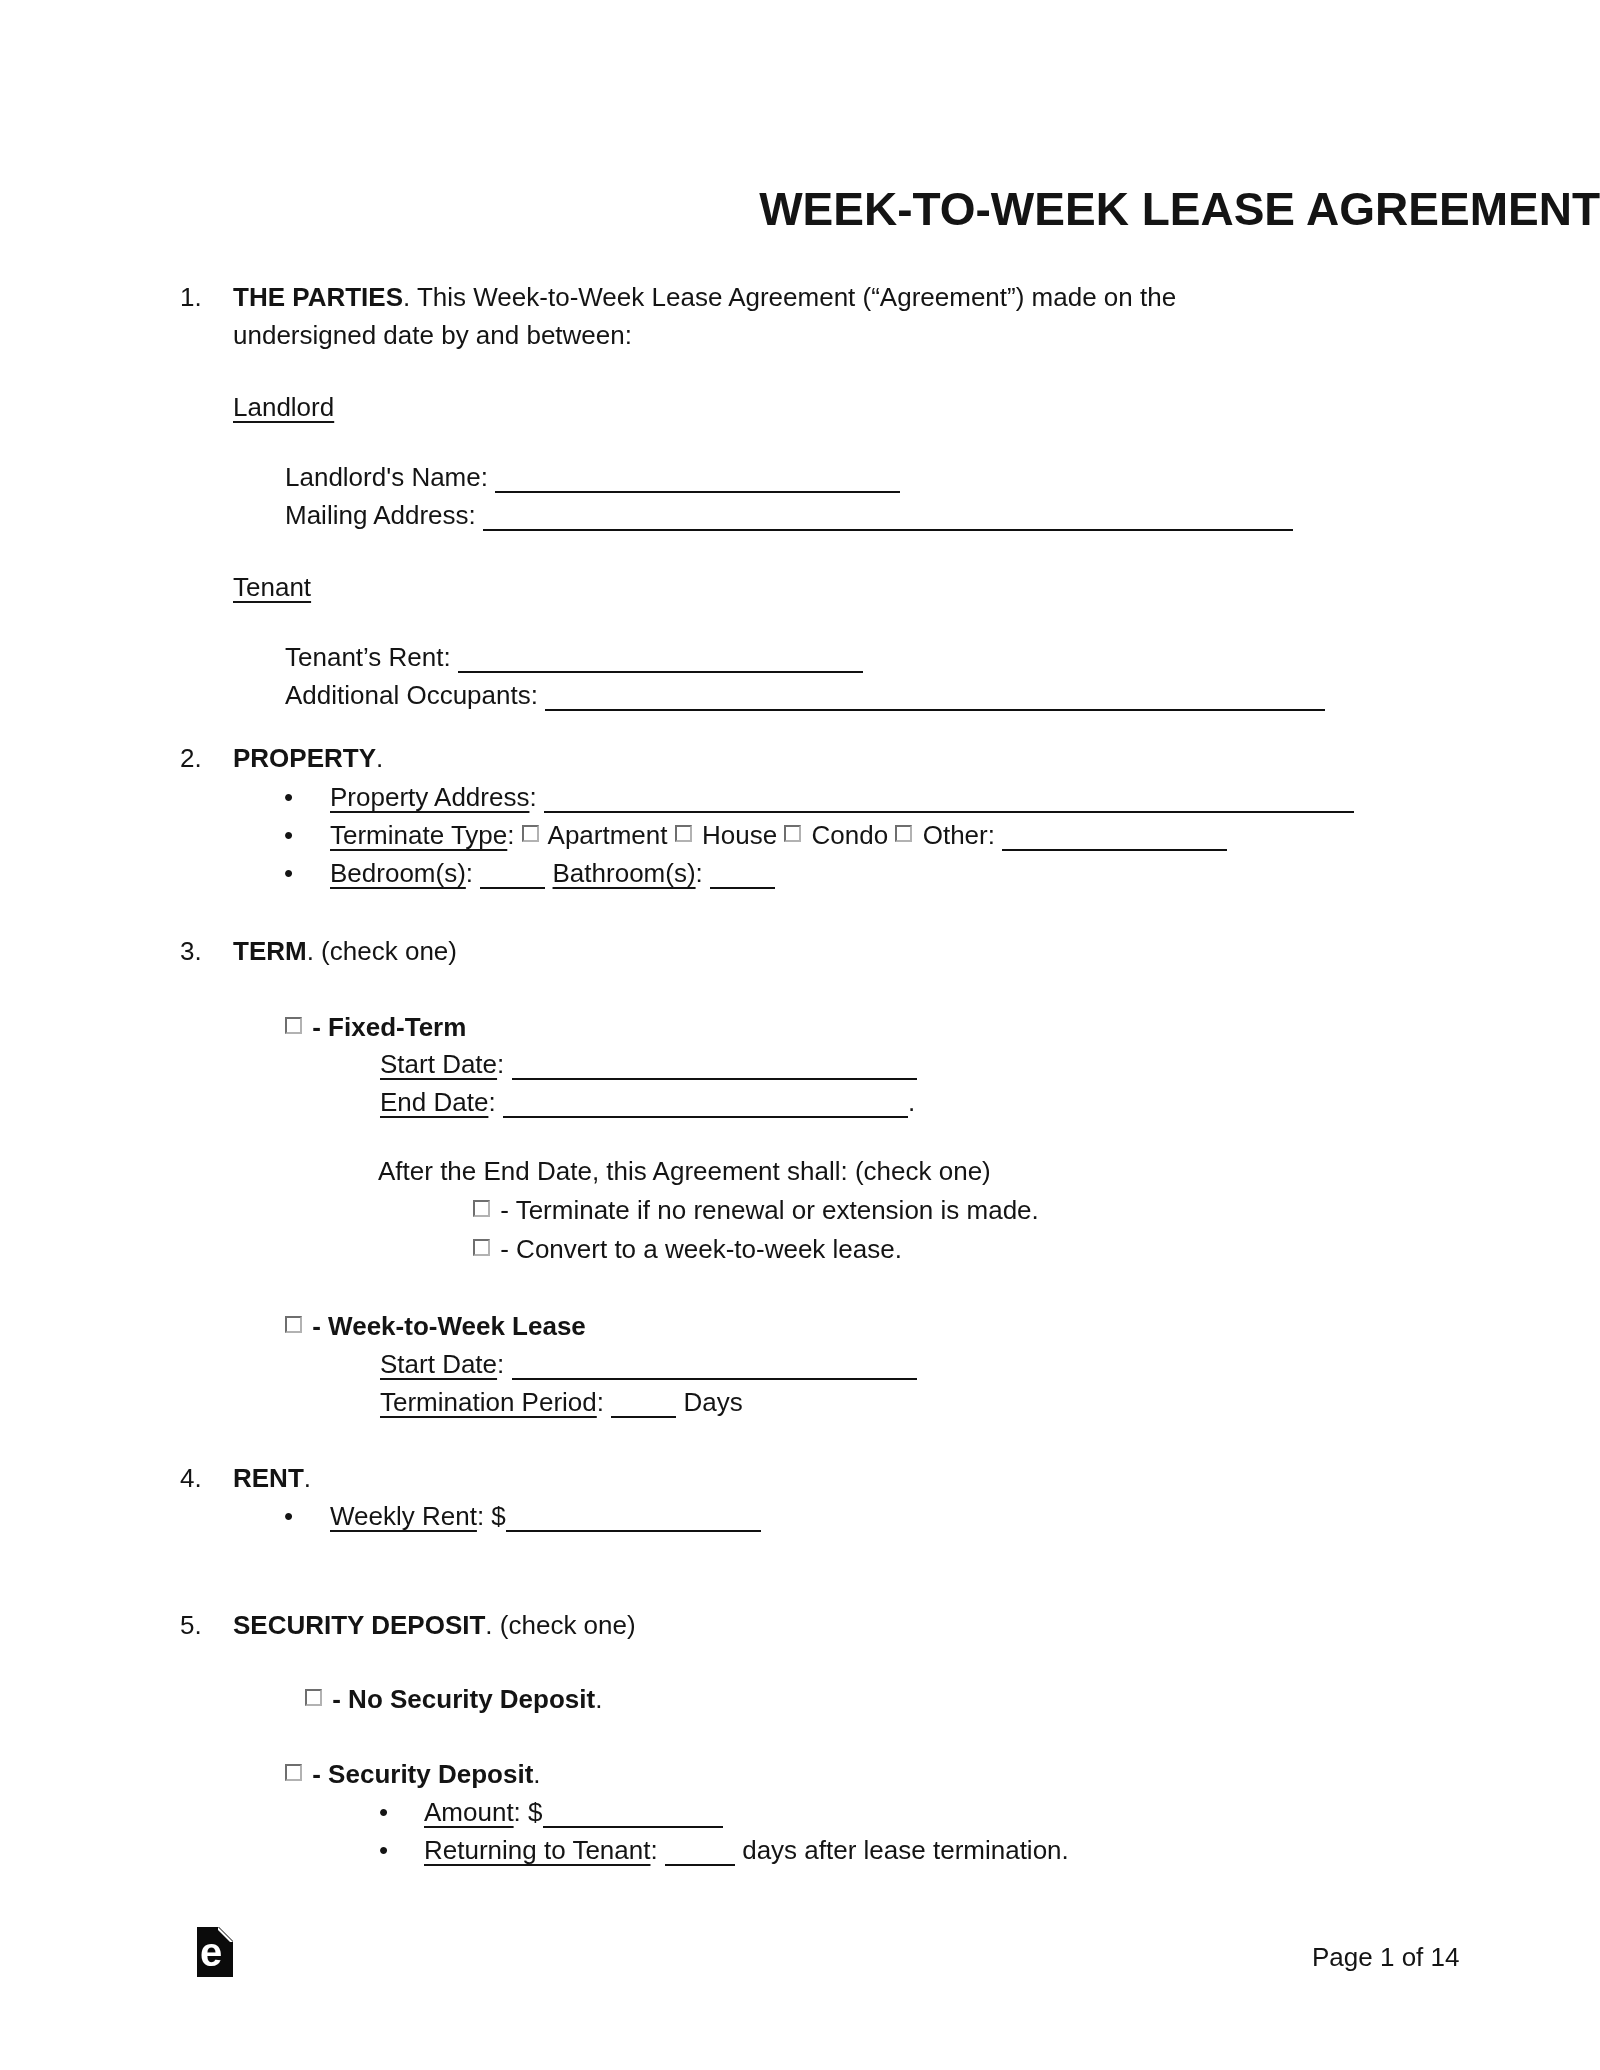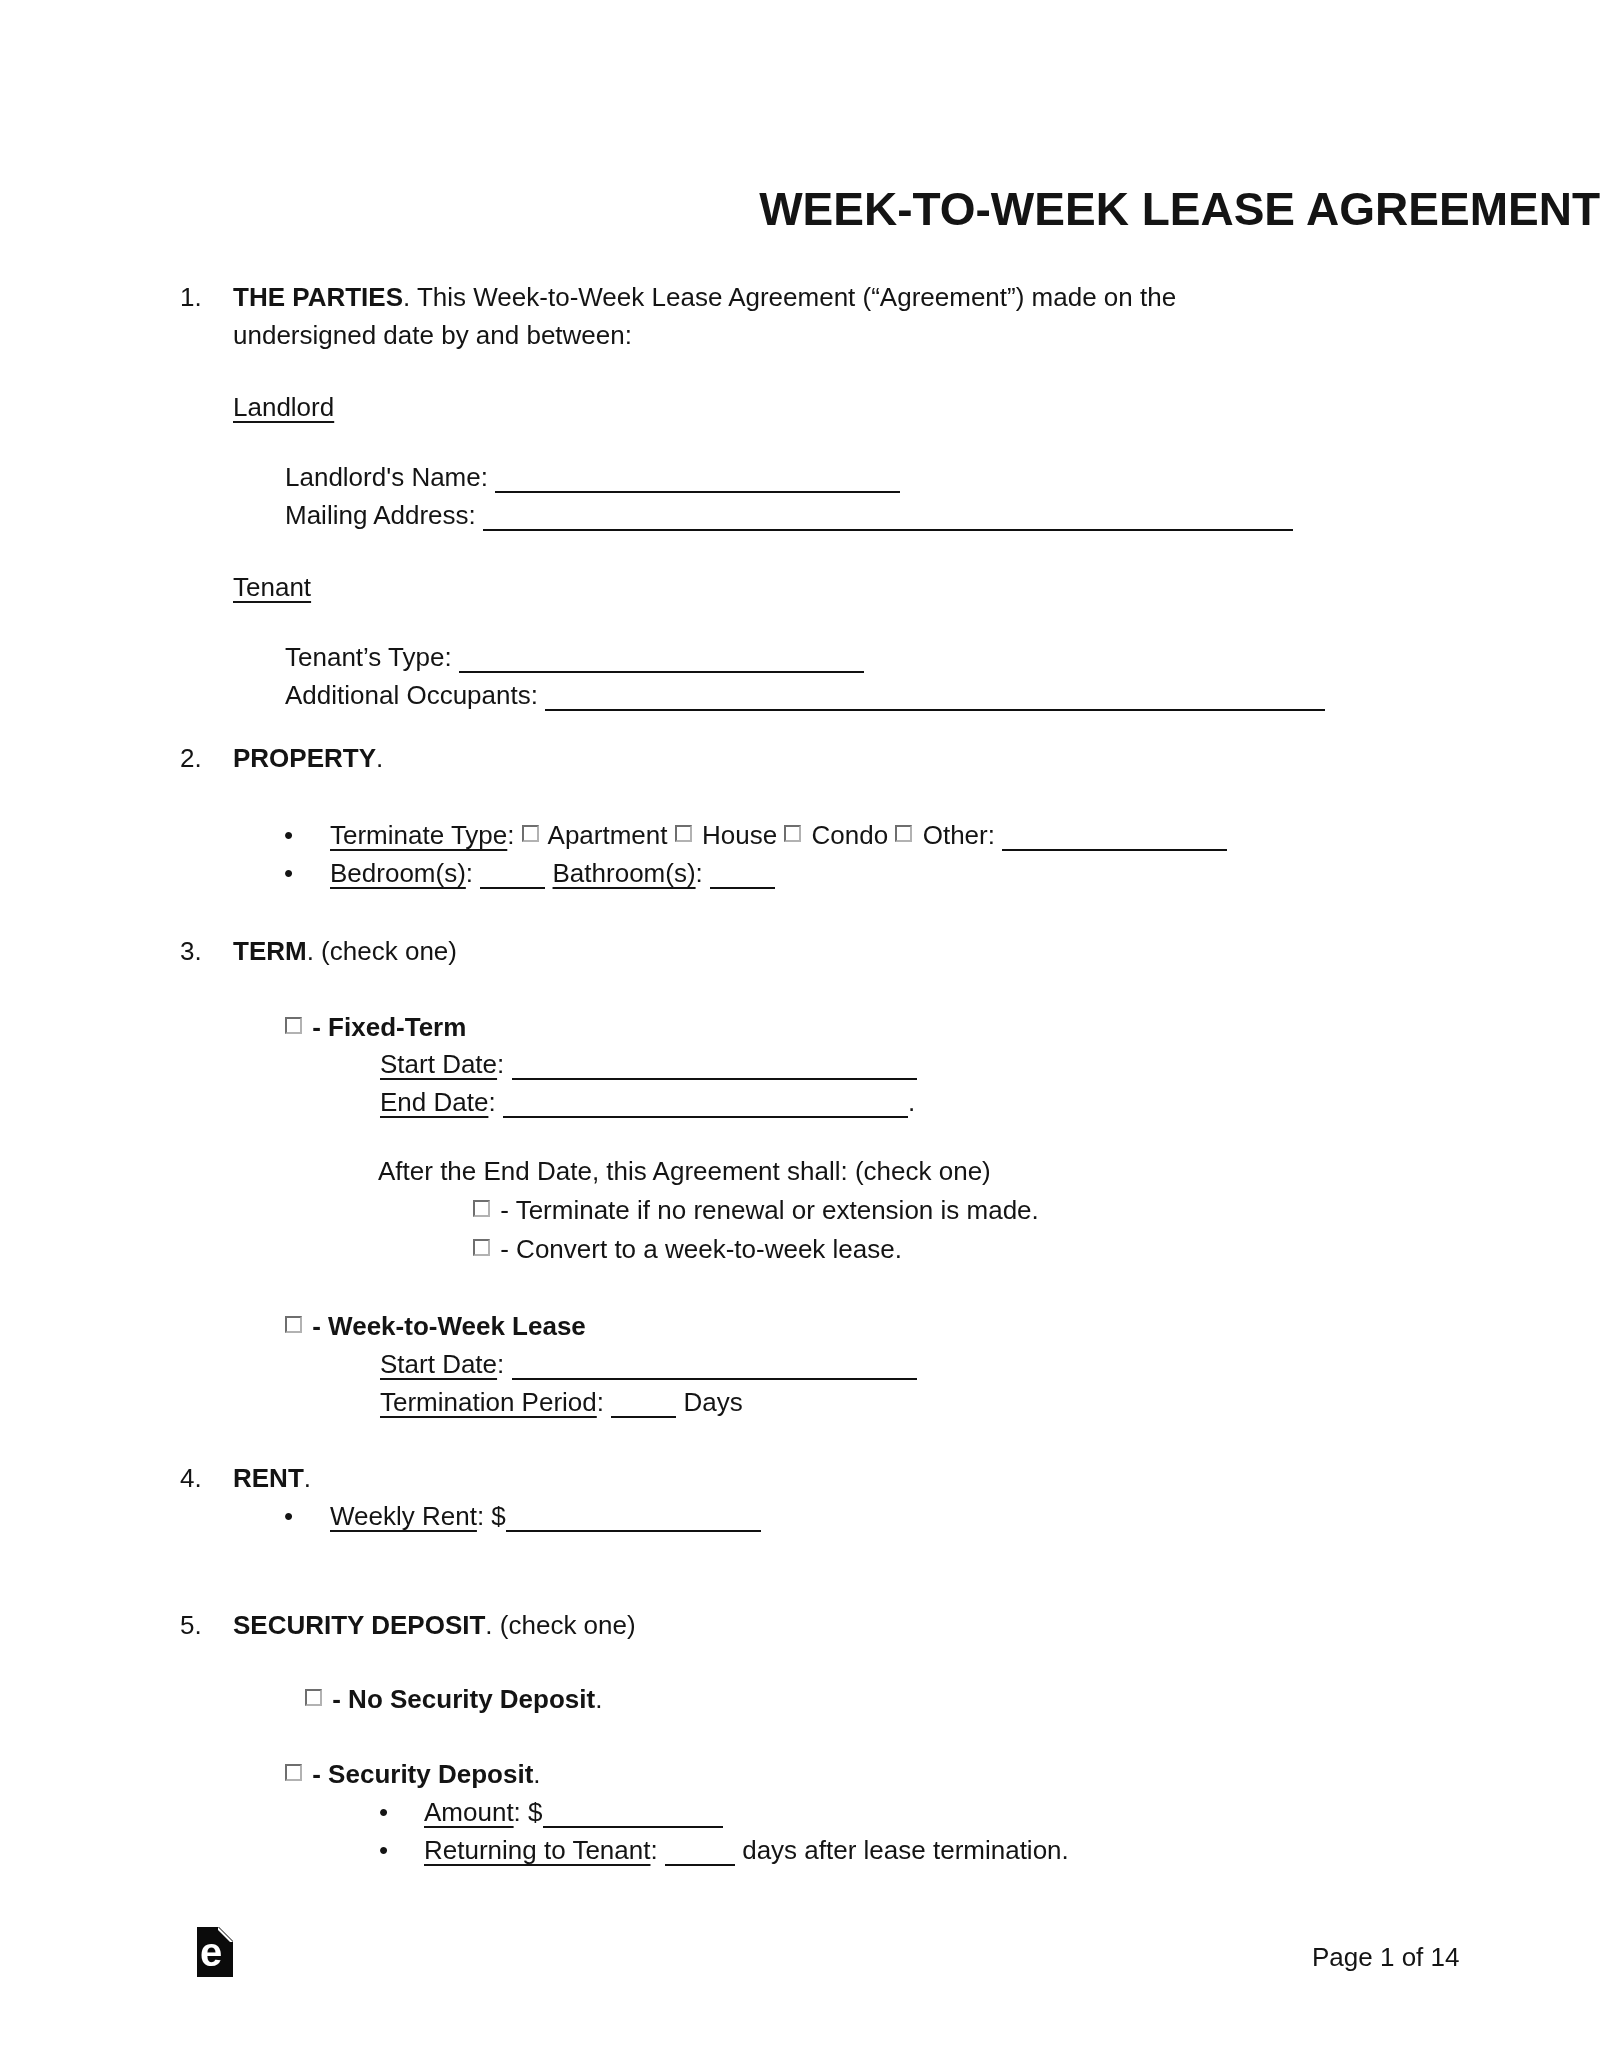"Tenant’s Type:" span { text: Type -> Rent }
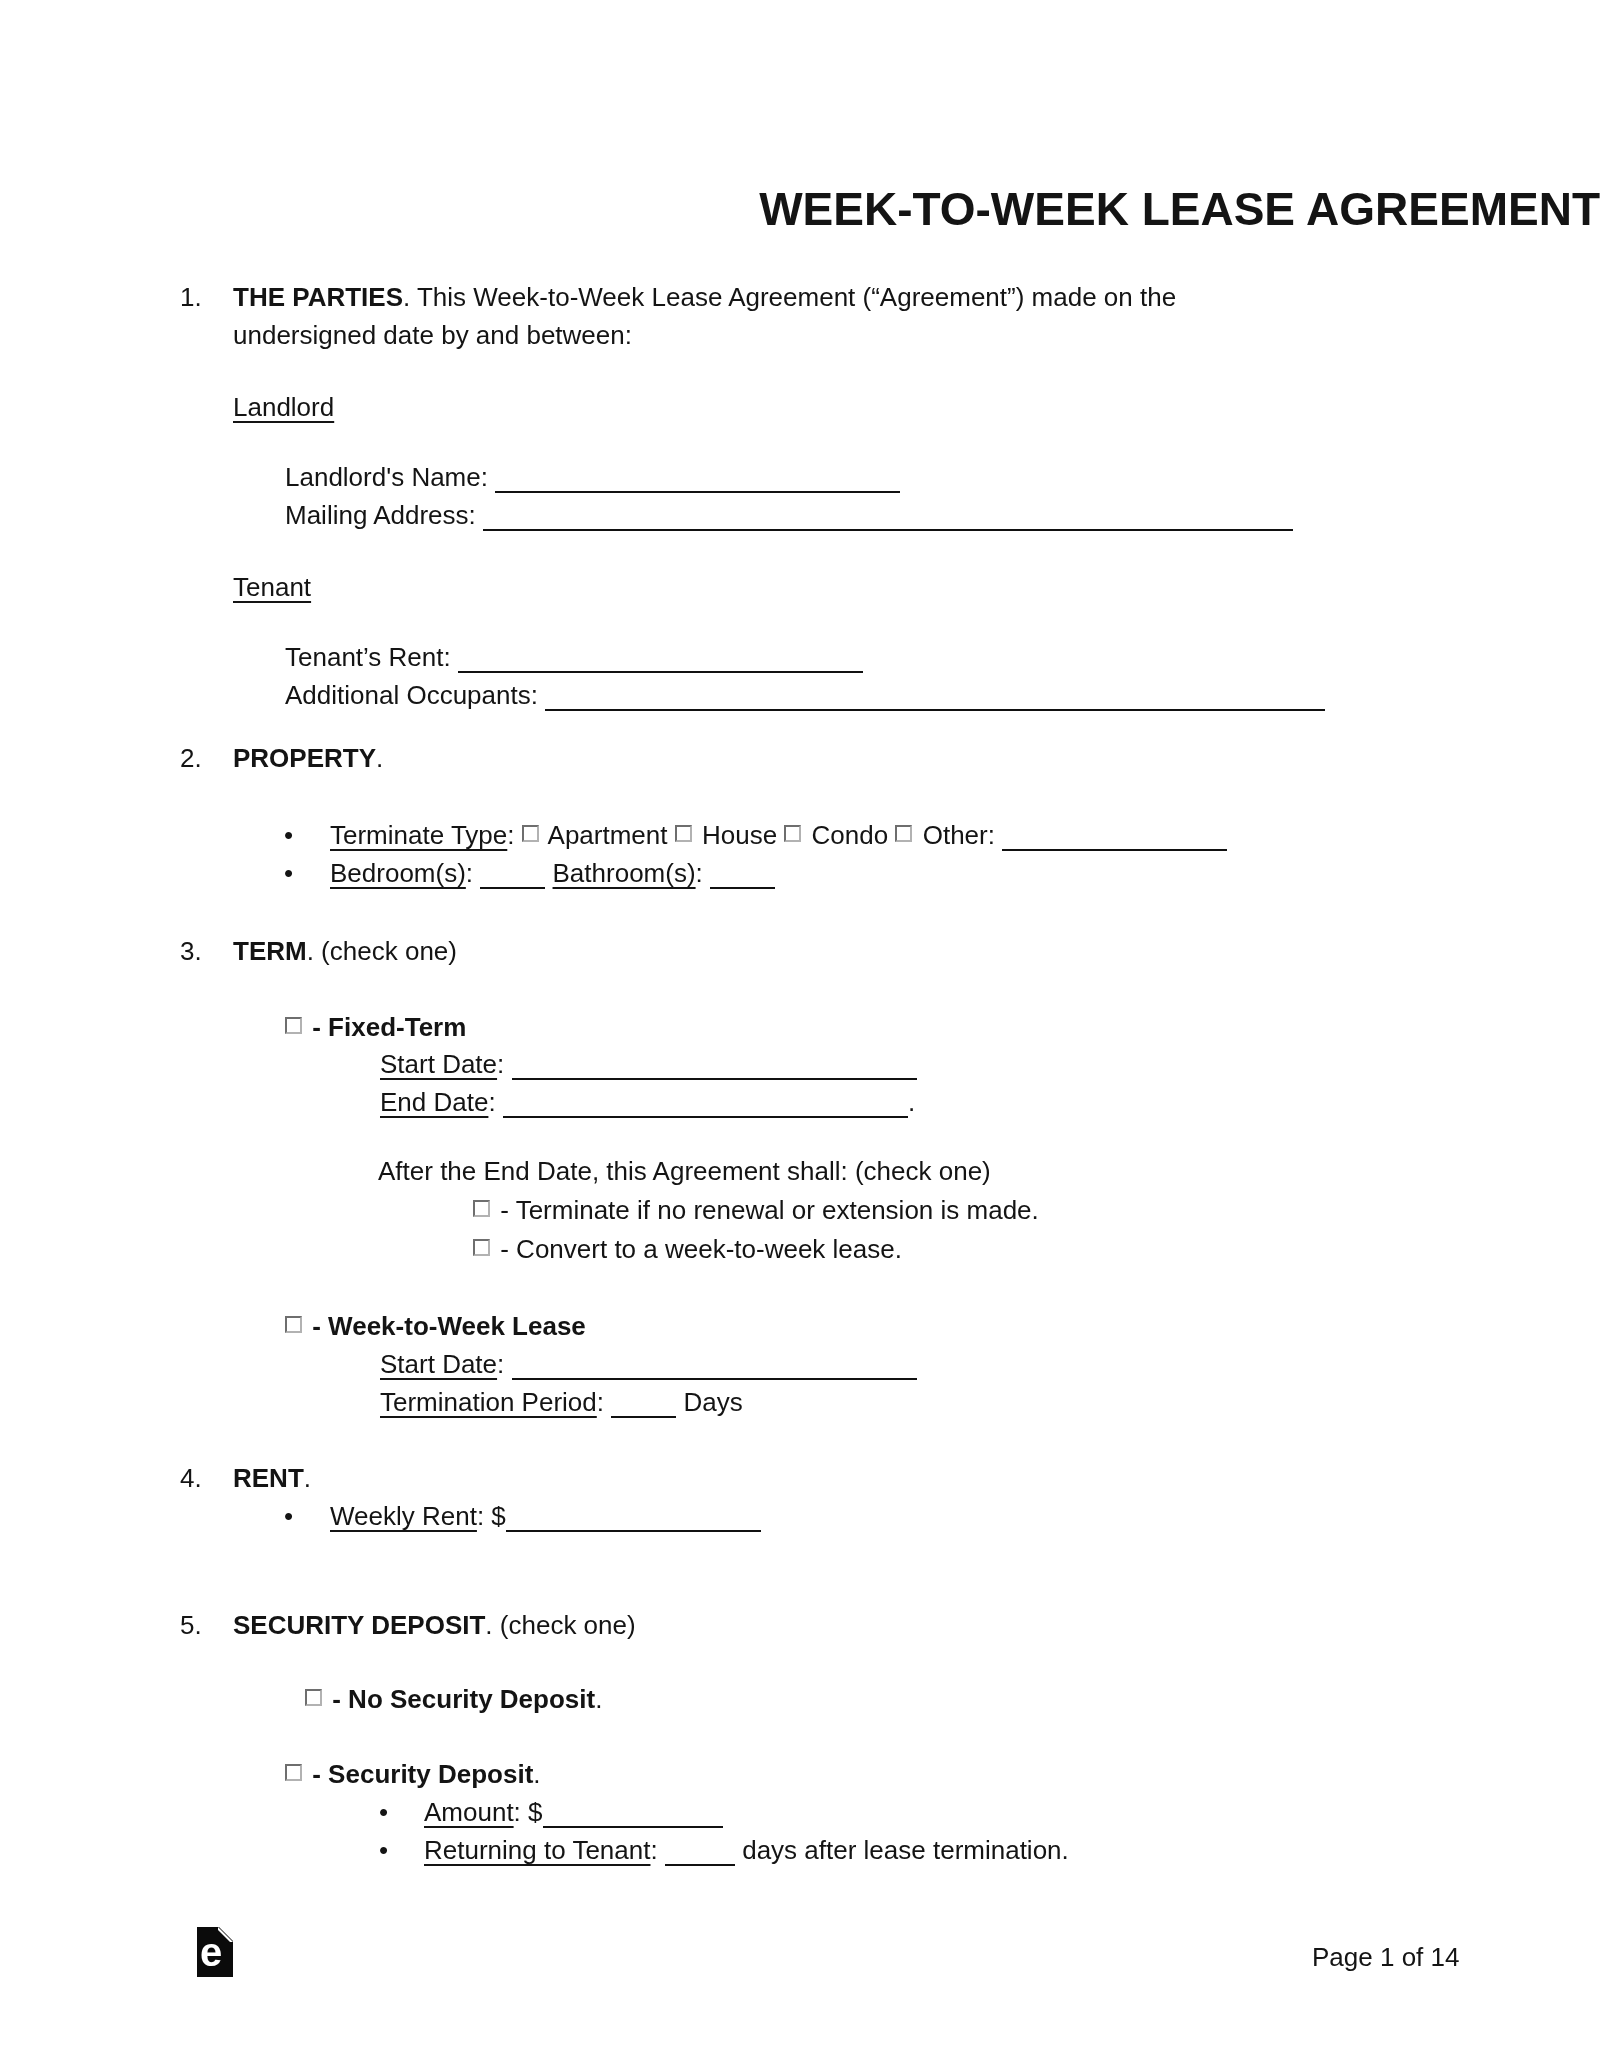"• Property Address:" div.line { html: none -> <div><span>•</span><span>Property Address</span><span>:</span> <span></span></div> }
